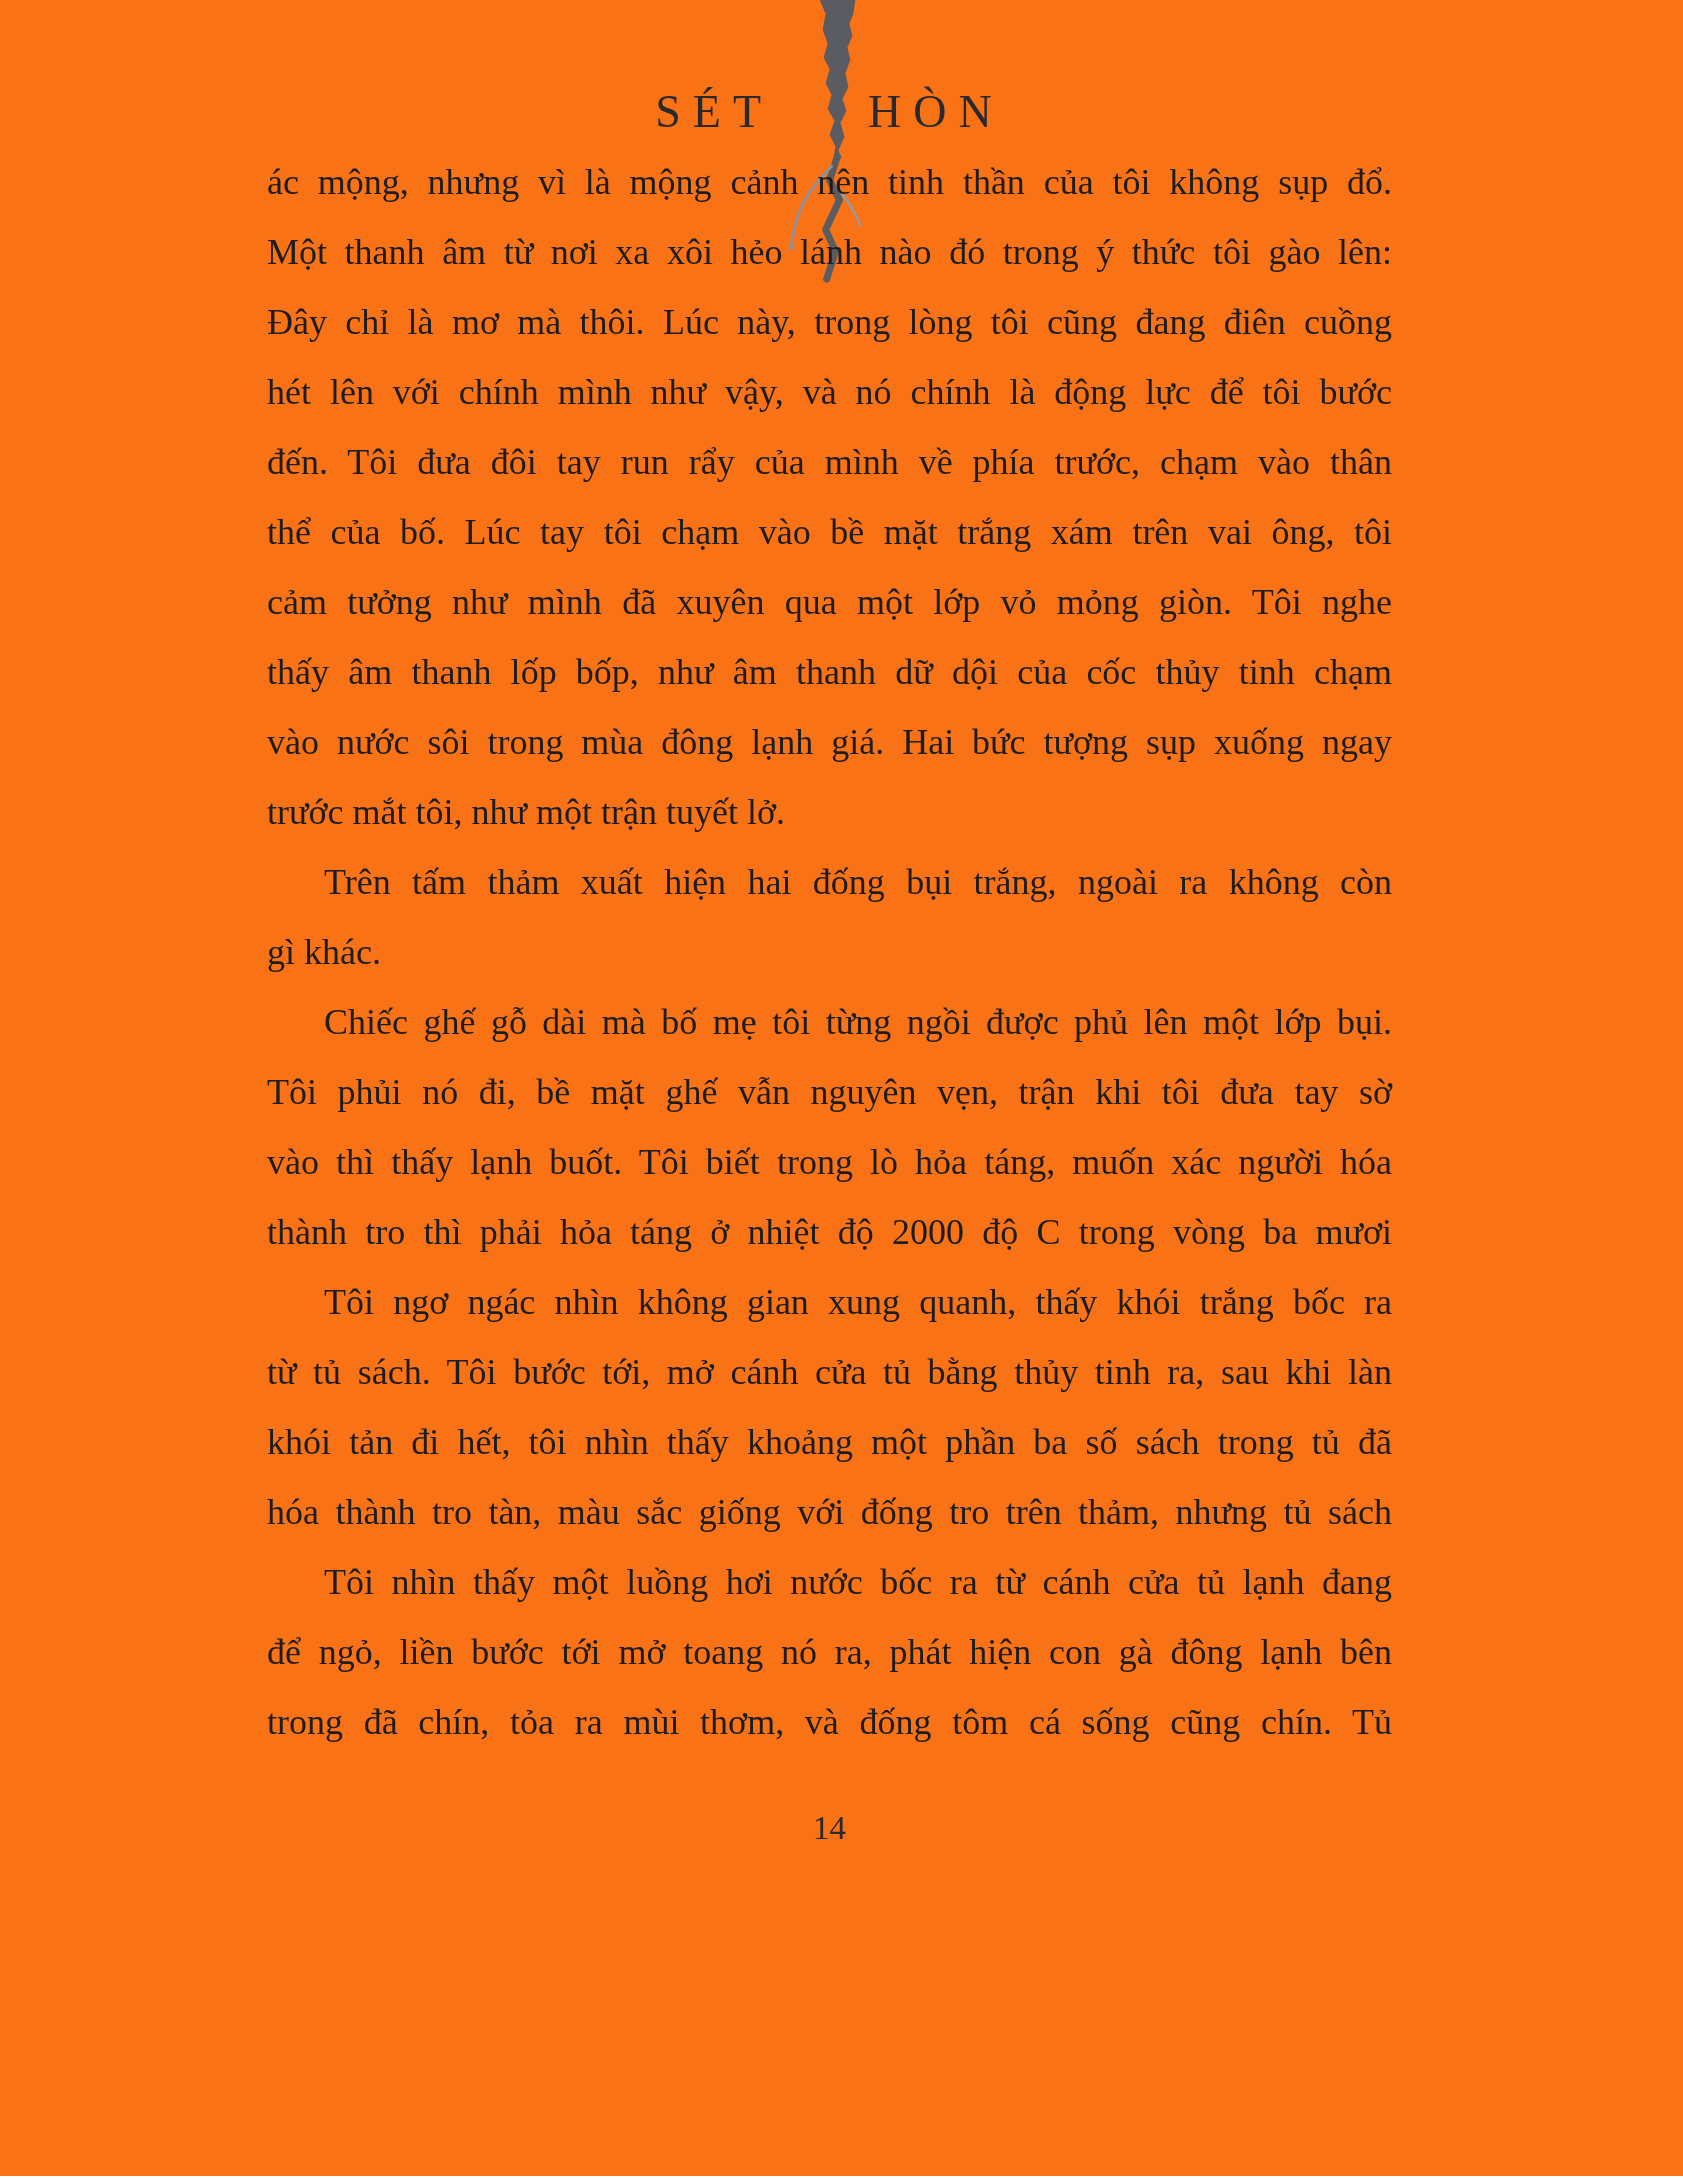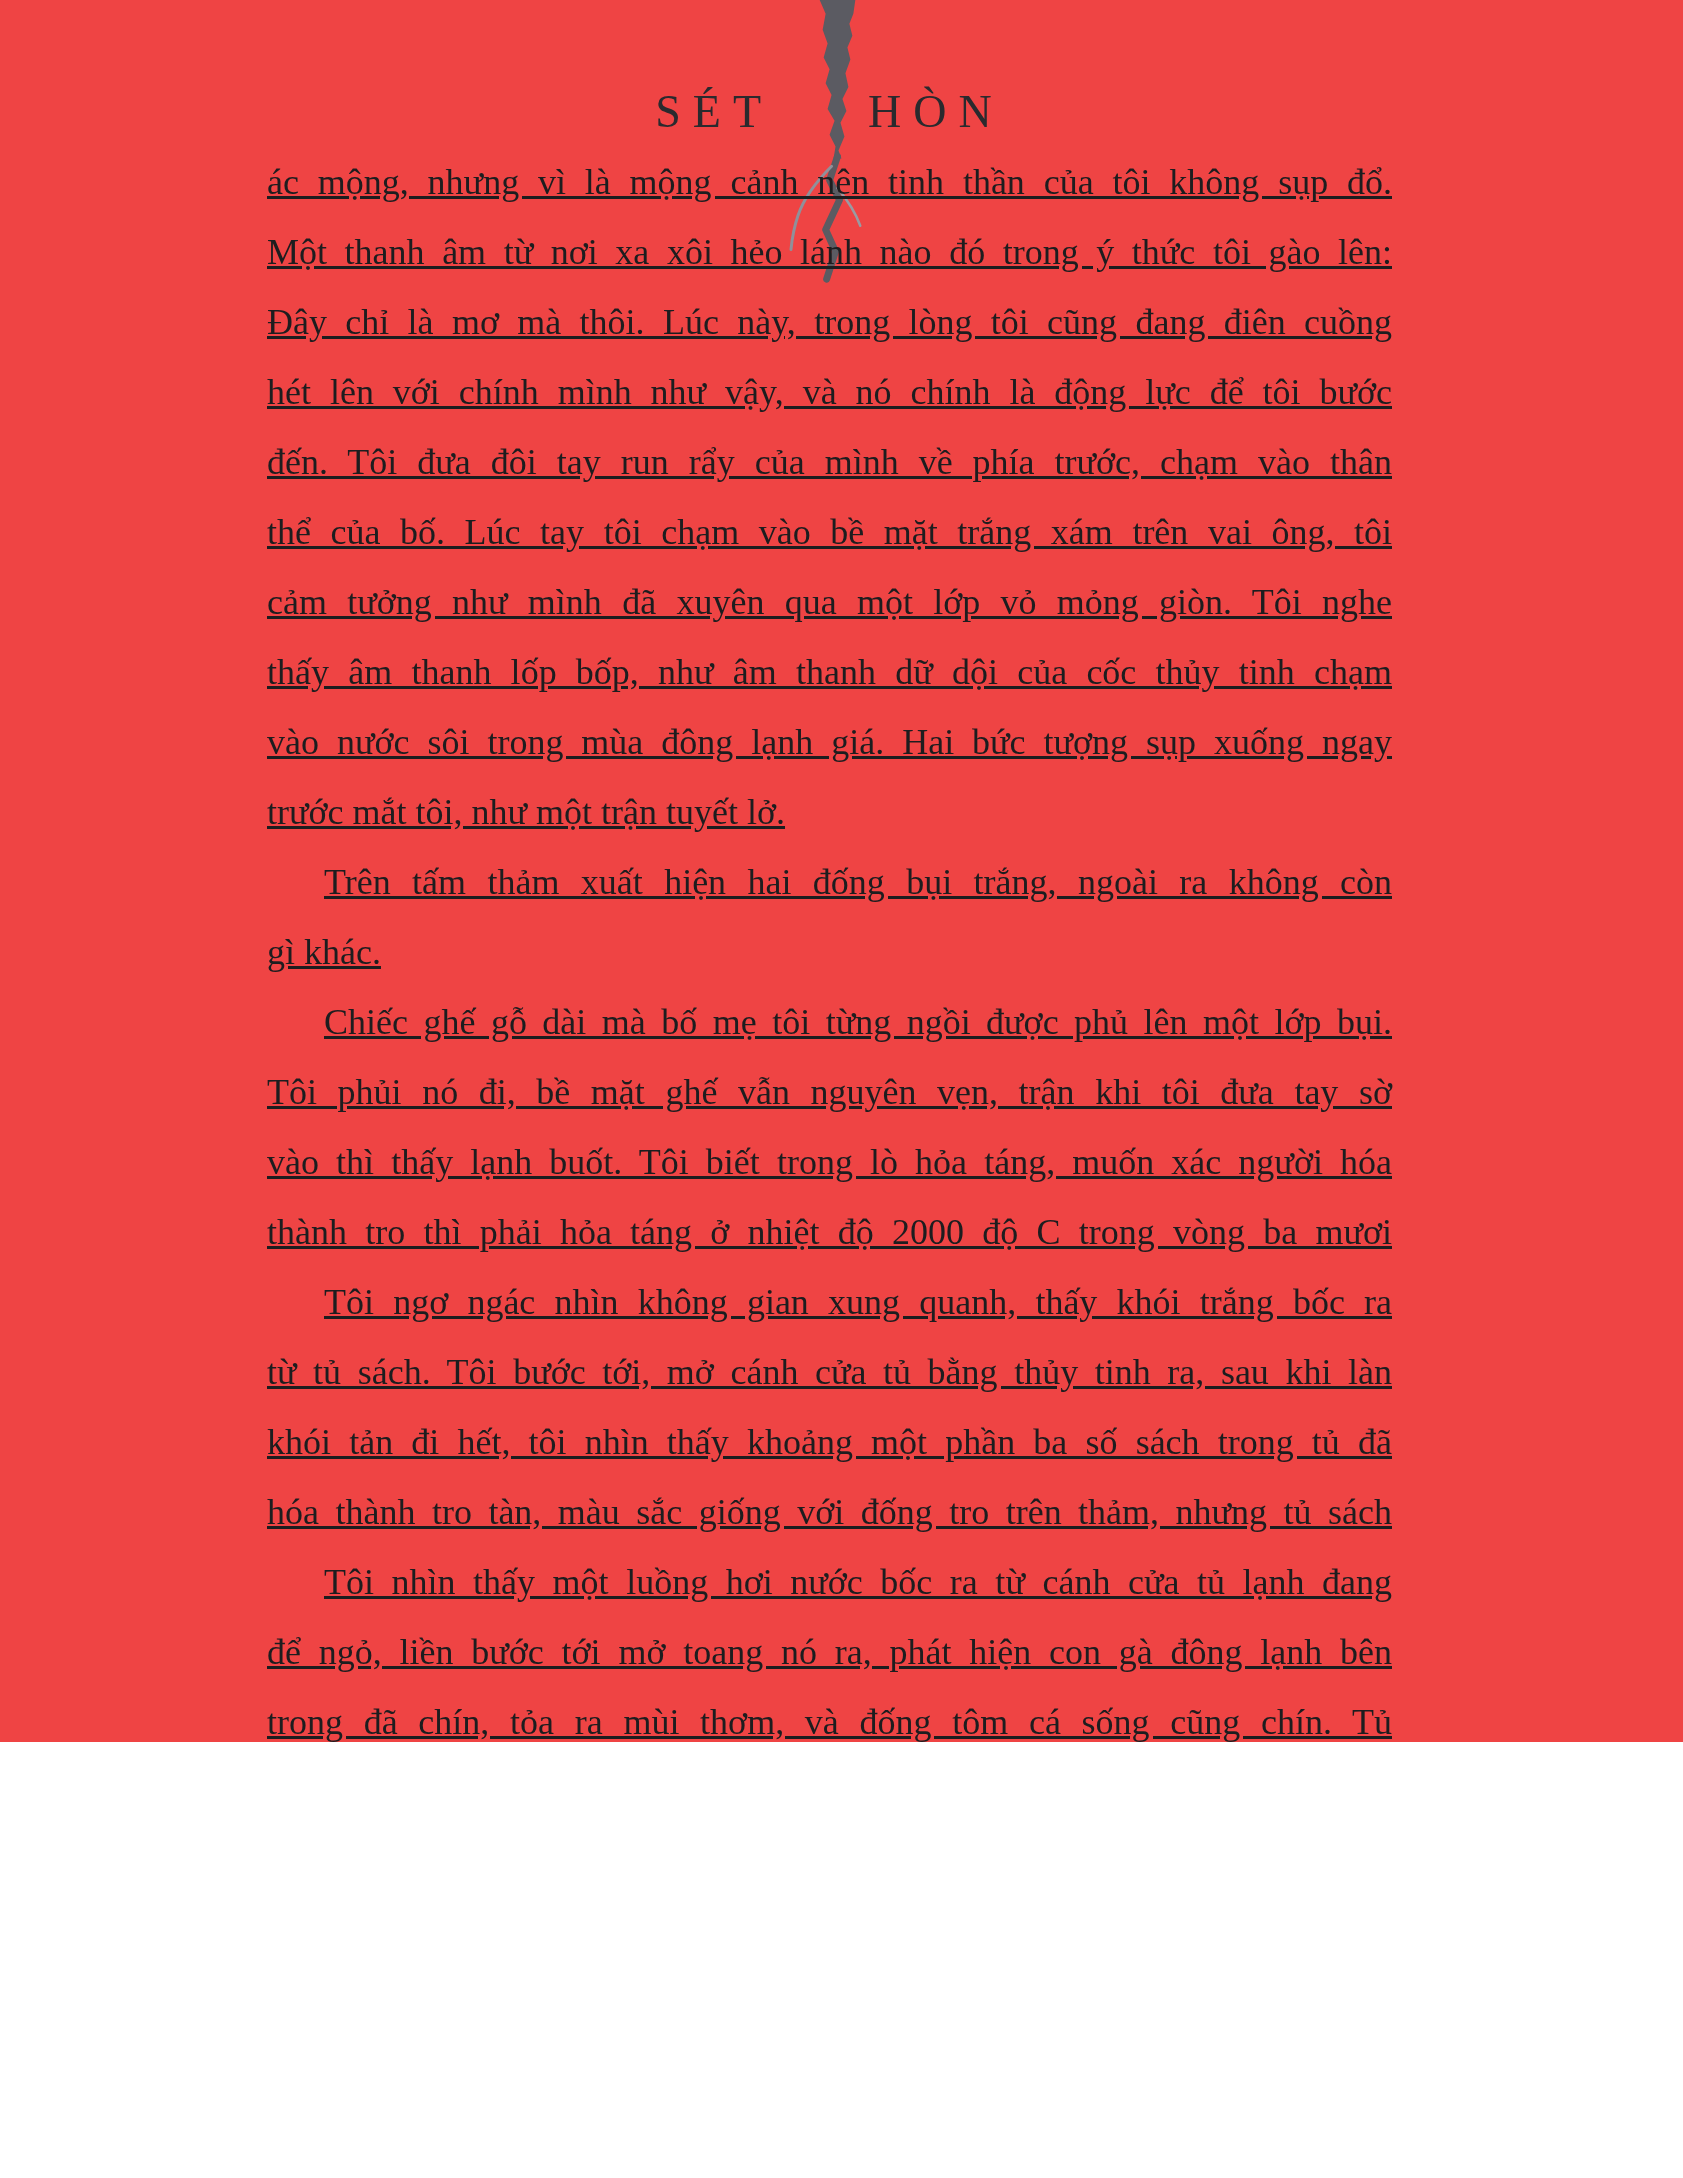"SÉT" .page { background: #ef4444 -> #f97316; height: 1742px -> 2176px }
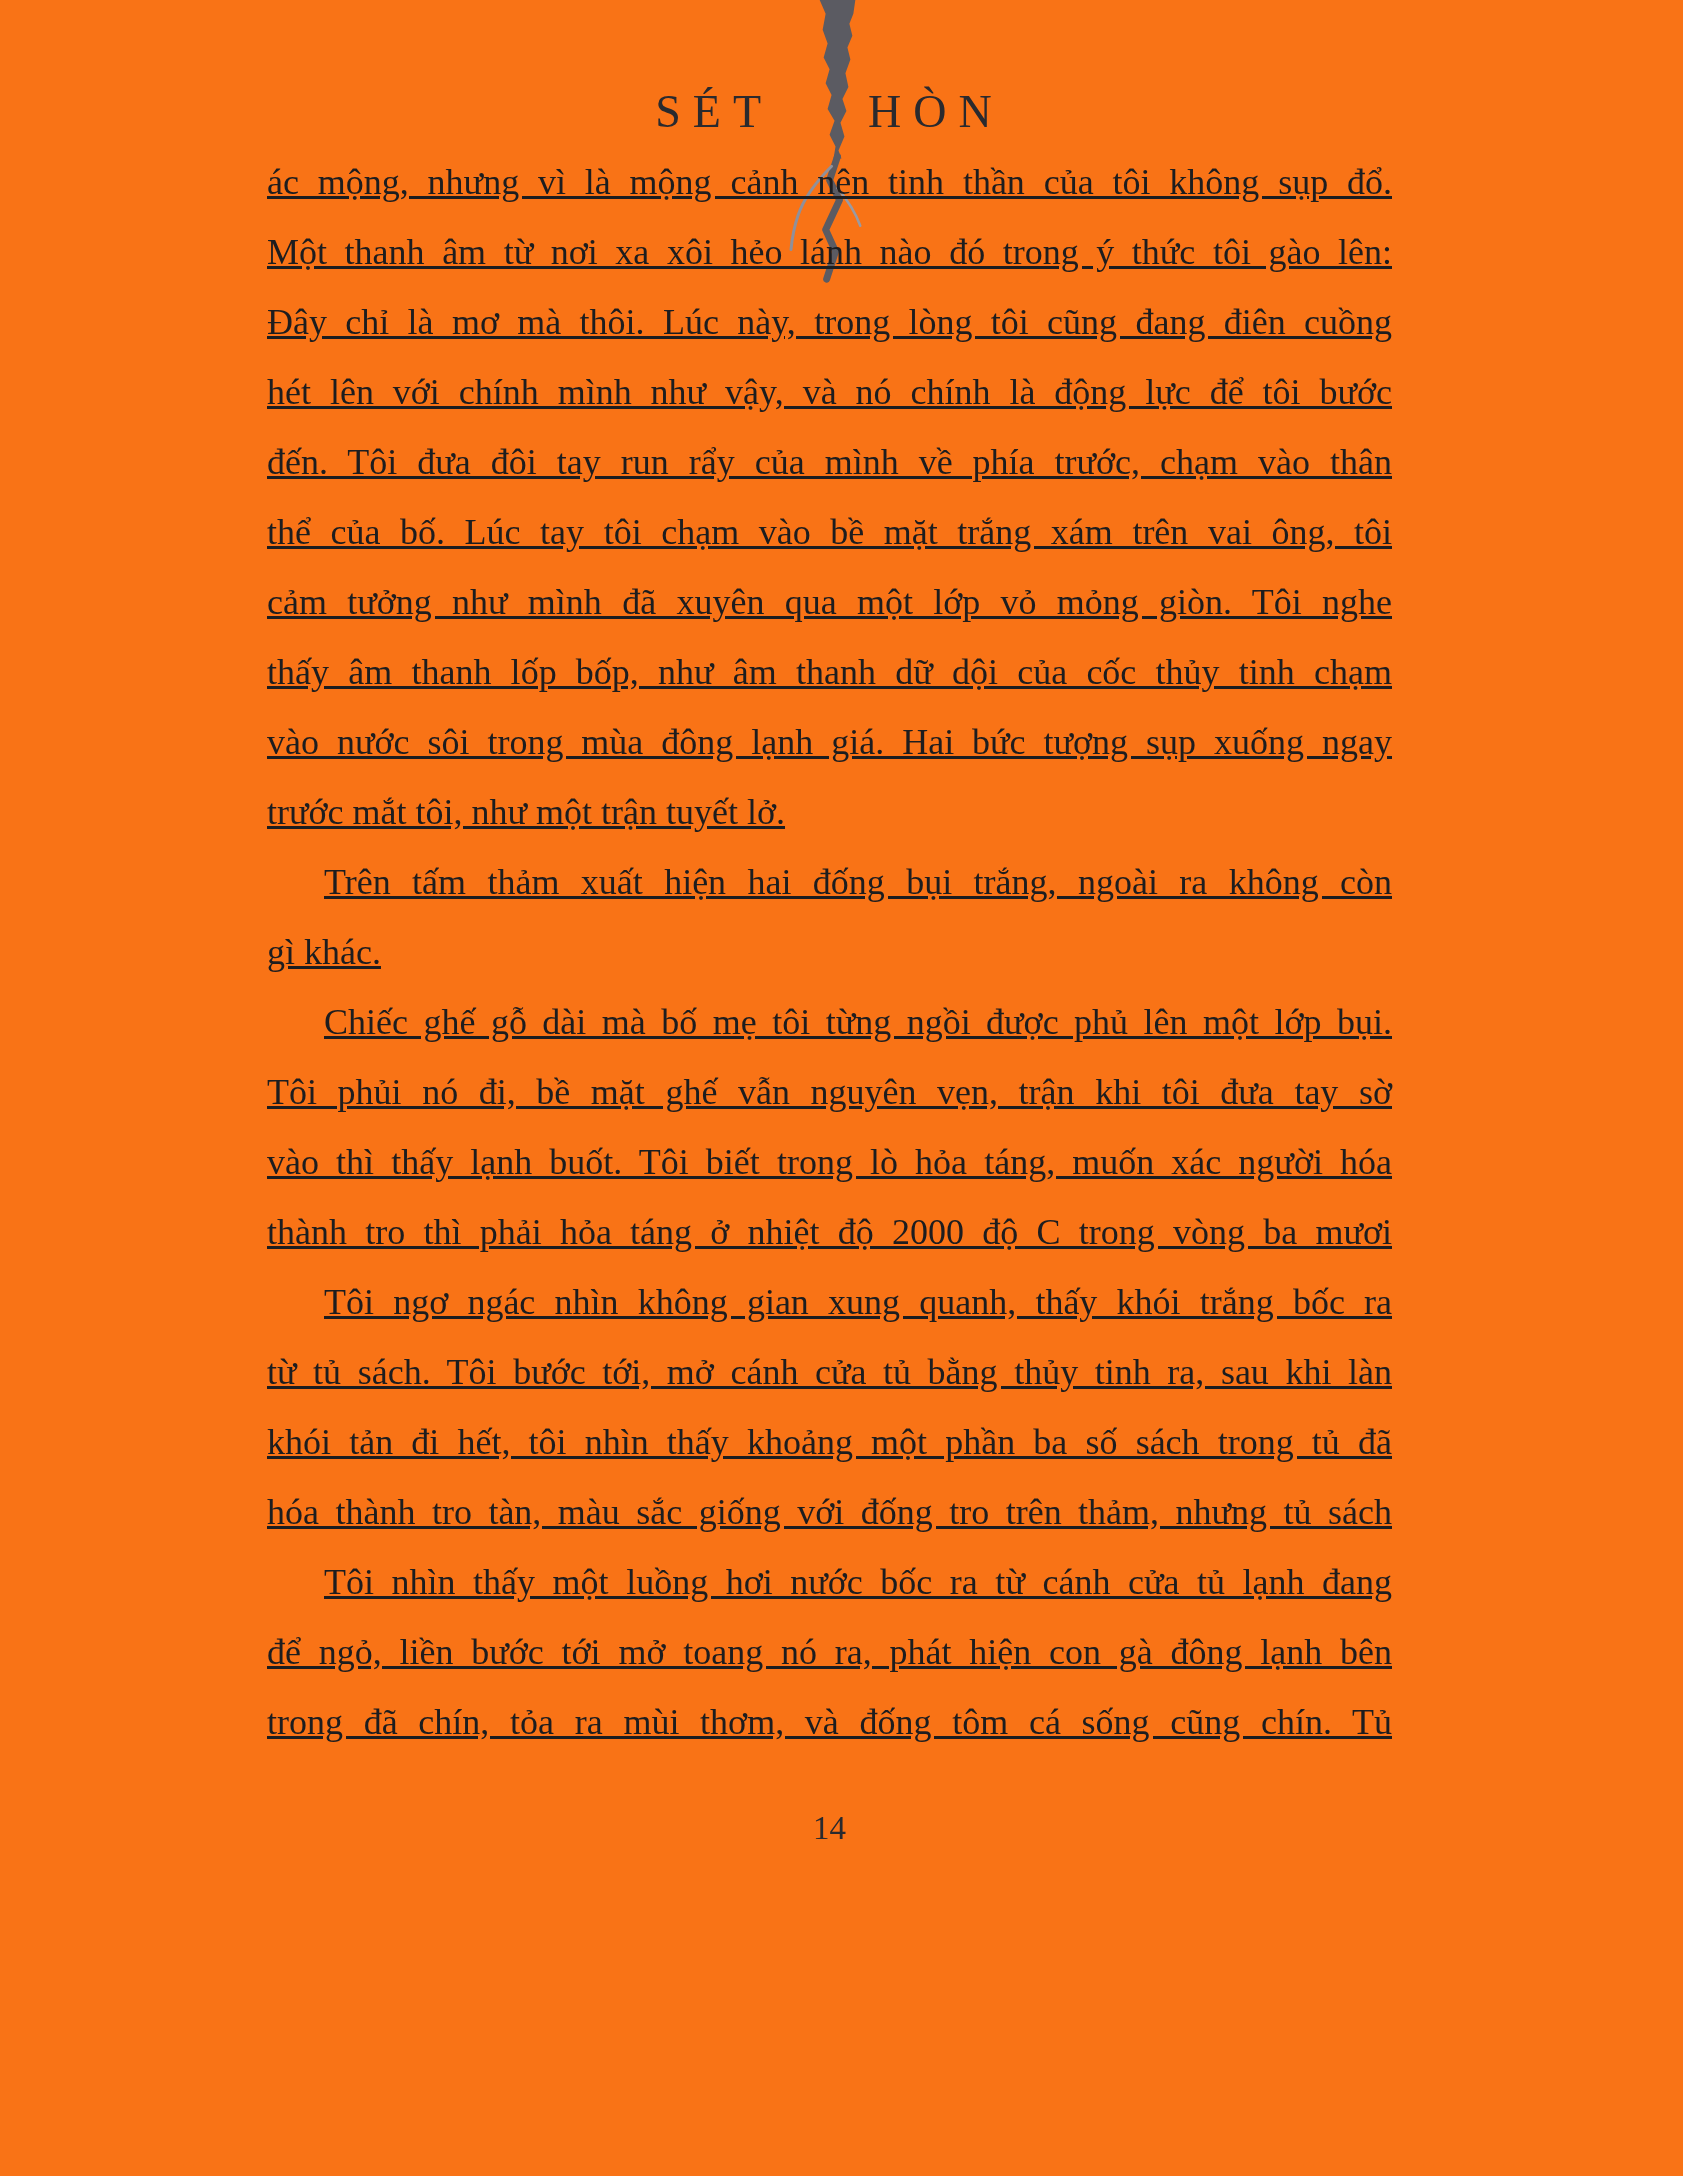"ác mộng, nhưng vì là" .text-block { text-decoration: underline -> none }
